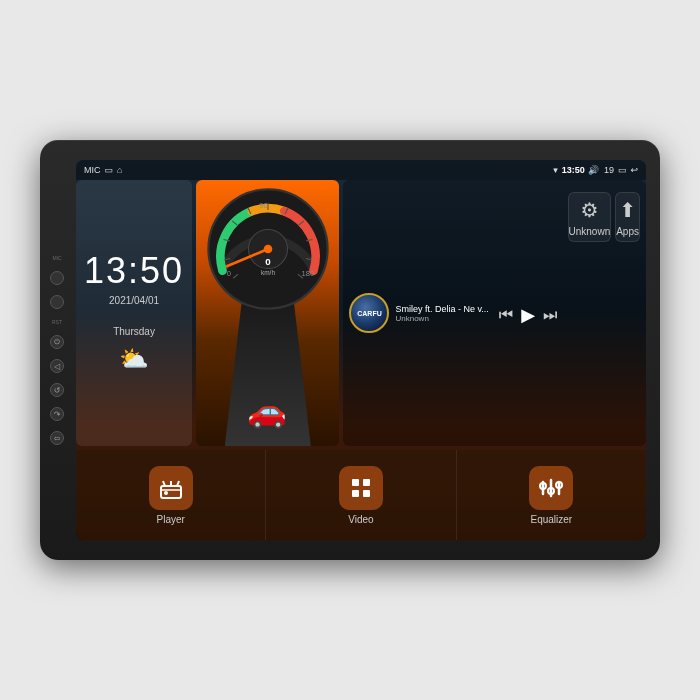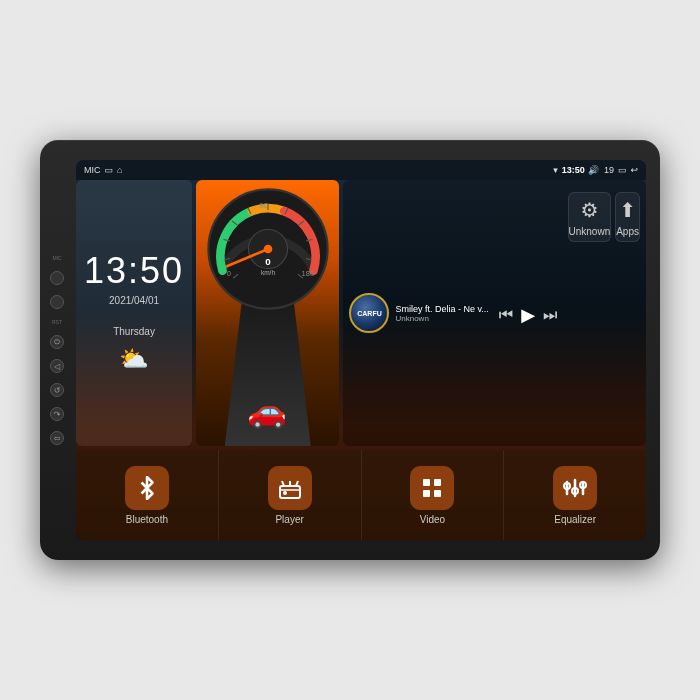"Bluetooth" div.app-item { html: <div> <div> <svg> <polyline></polyline> </svg> </div> <span>Bluetooth</span> </div> -> none }
